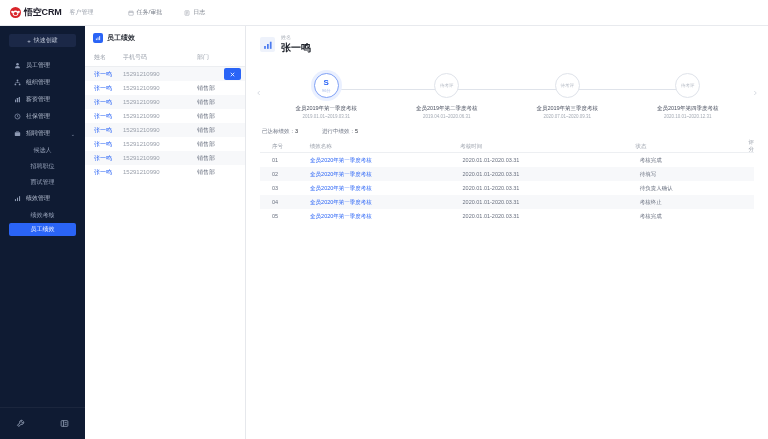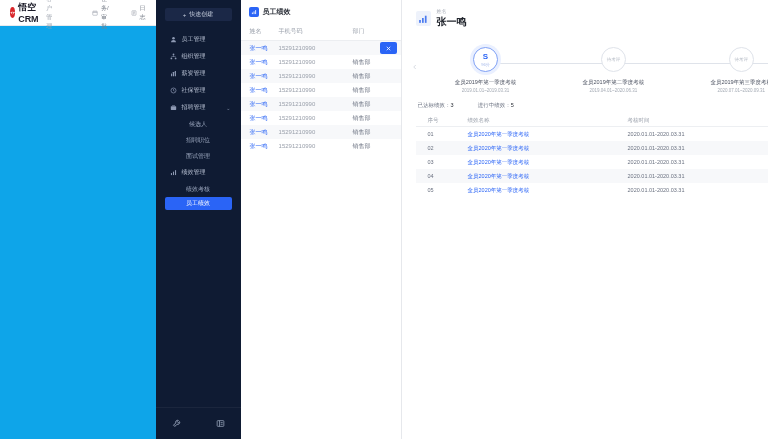"悟空CRM" .app { background: #0ea5e9 -> #fde047; flex-direction: row -> column }
